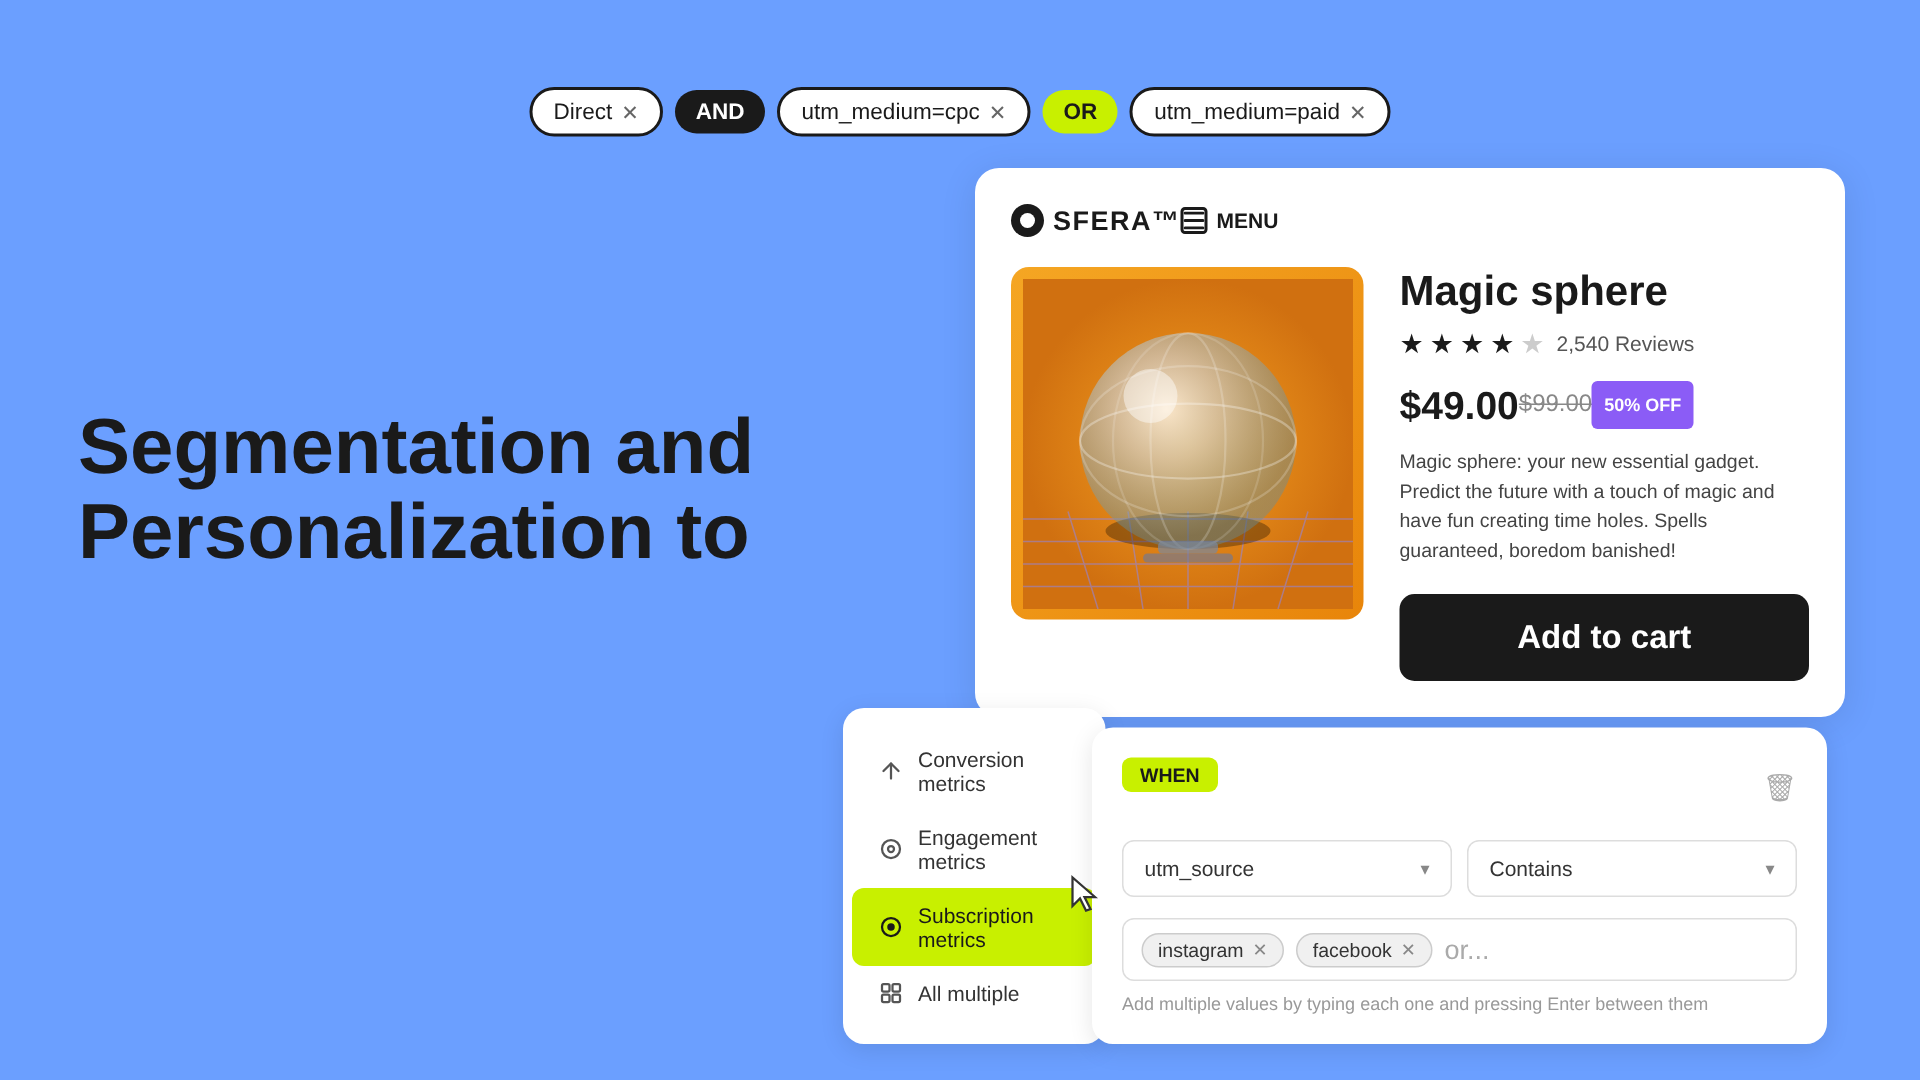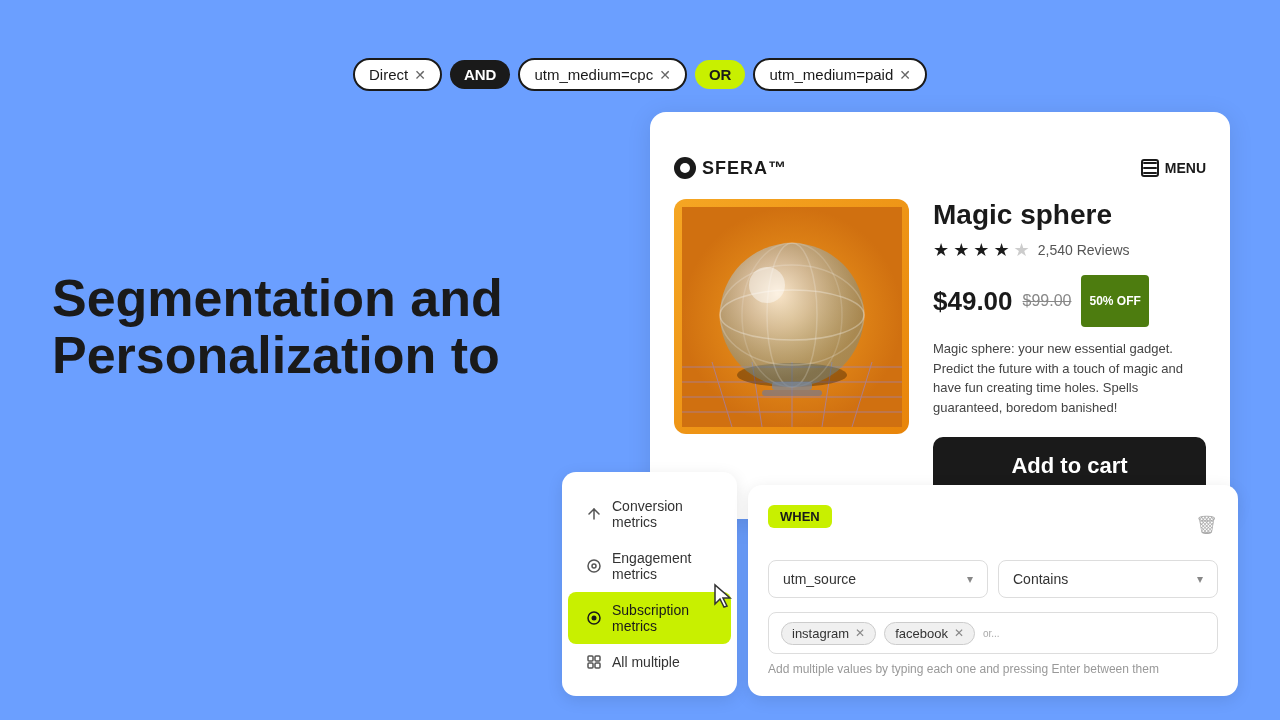"SFERA™" .card-header { justify-content: space-between -> flex-start; margin-top: 21px -> none }
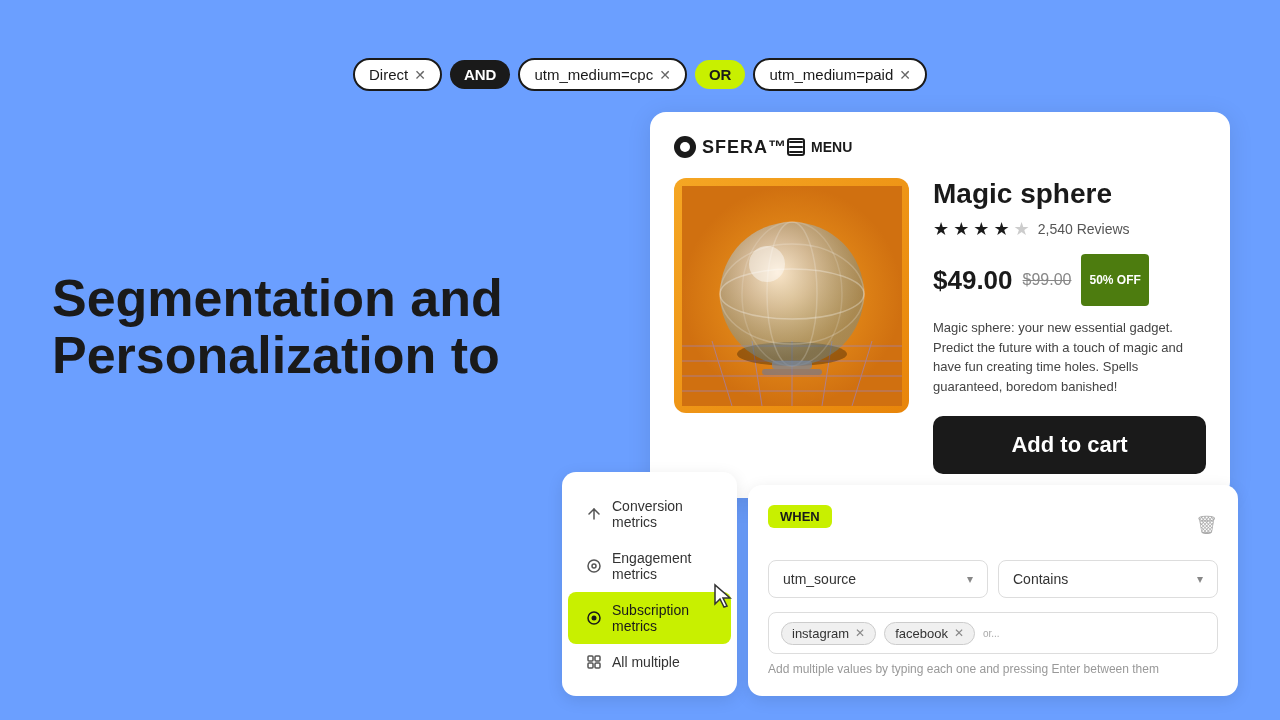"$49.00" .price-row { gap: 10px -> 0 }
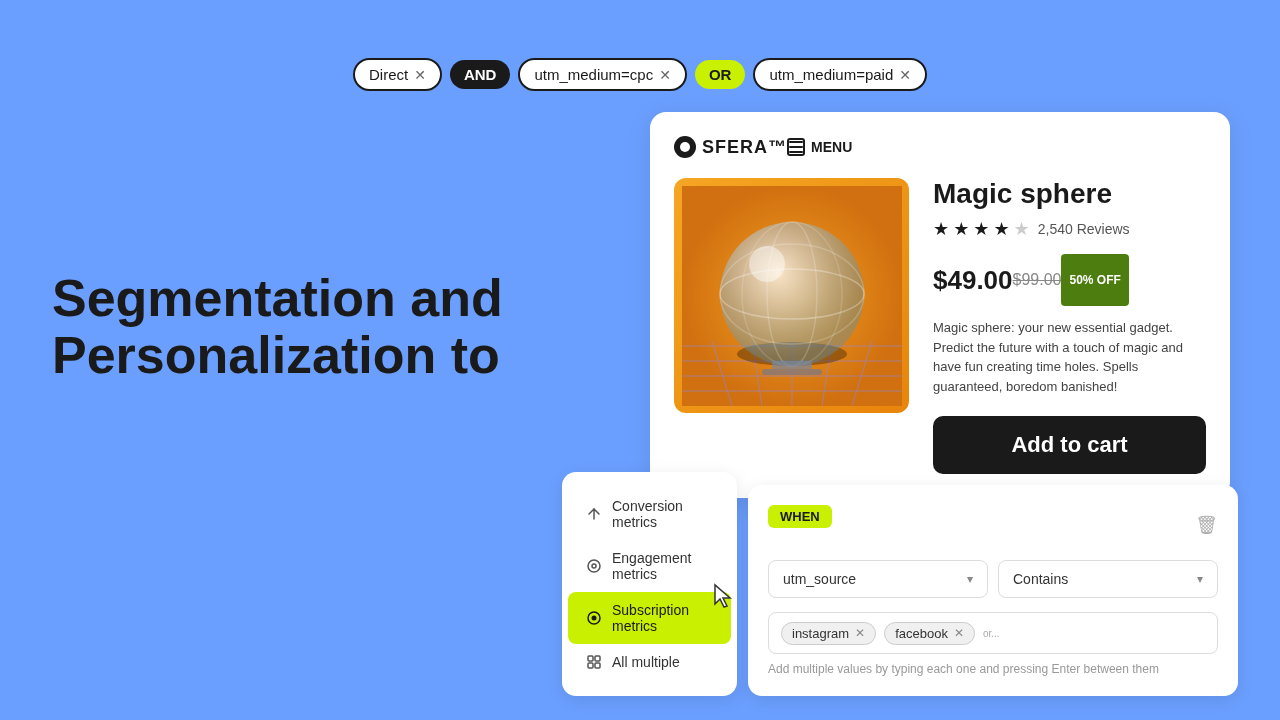"50% OFF" .discount-badge { background: #4d7c0f -> #8b5cf6; padding: 19px 8px -> 9px 8px }
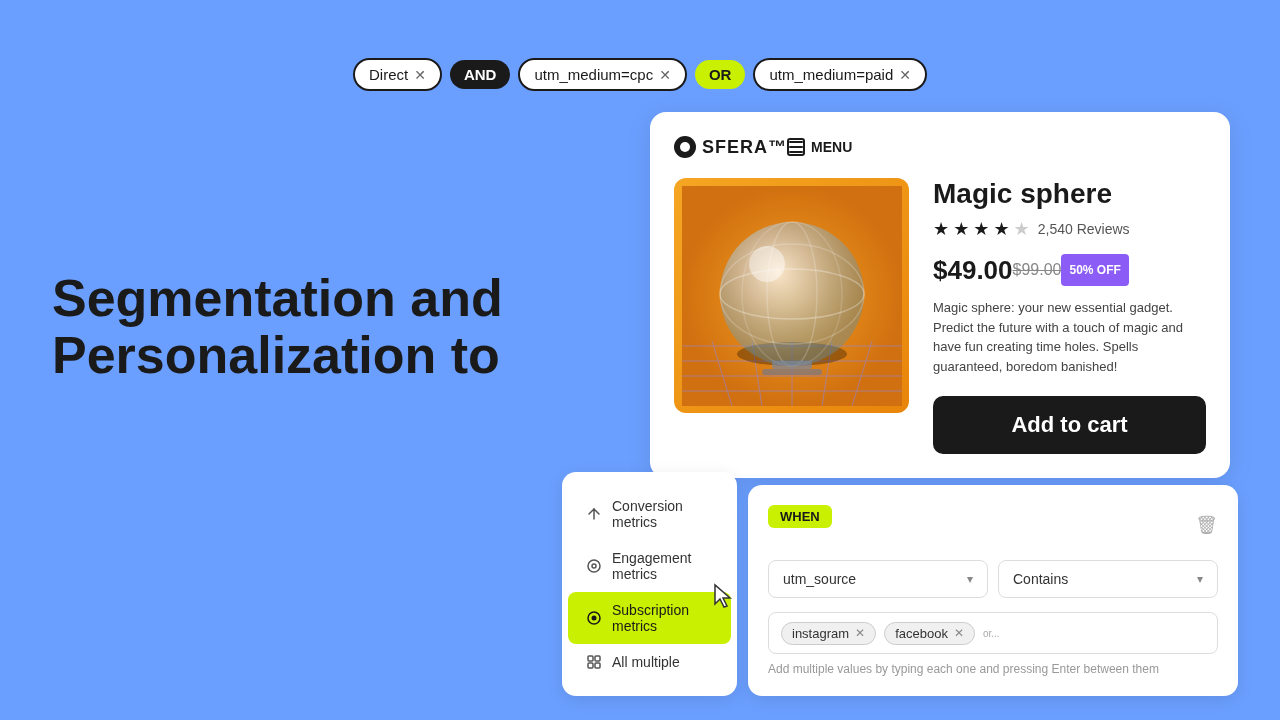"WHEN" .condition-panel { left: 748px -> 728px }
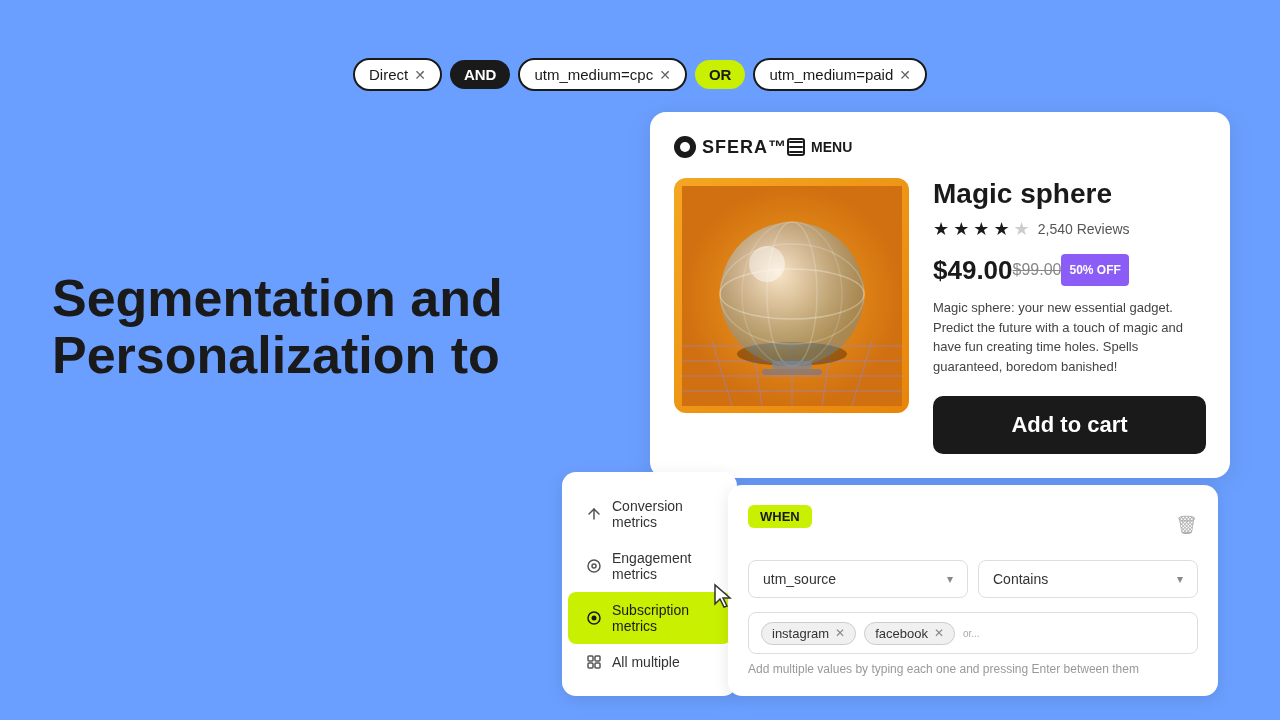"or..." .or-placeholder { font-size: 10px -> 18px }
